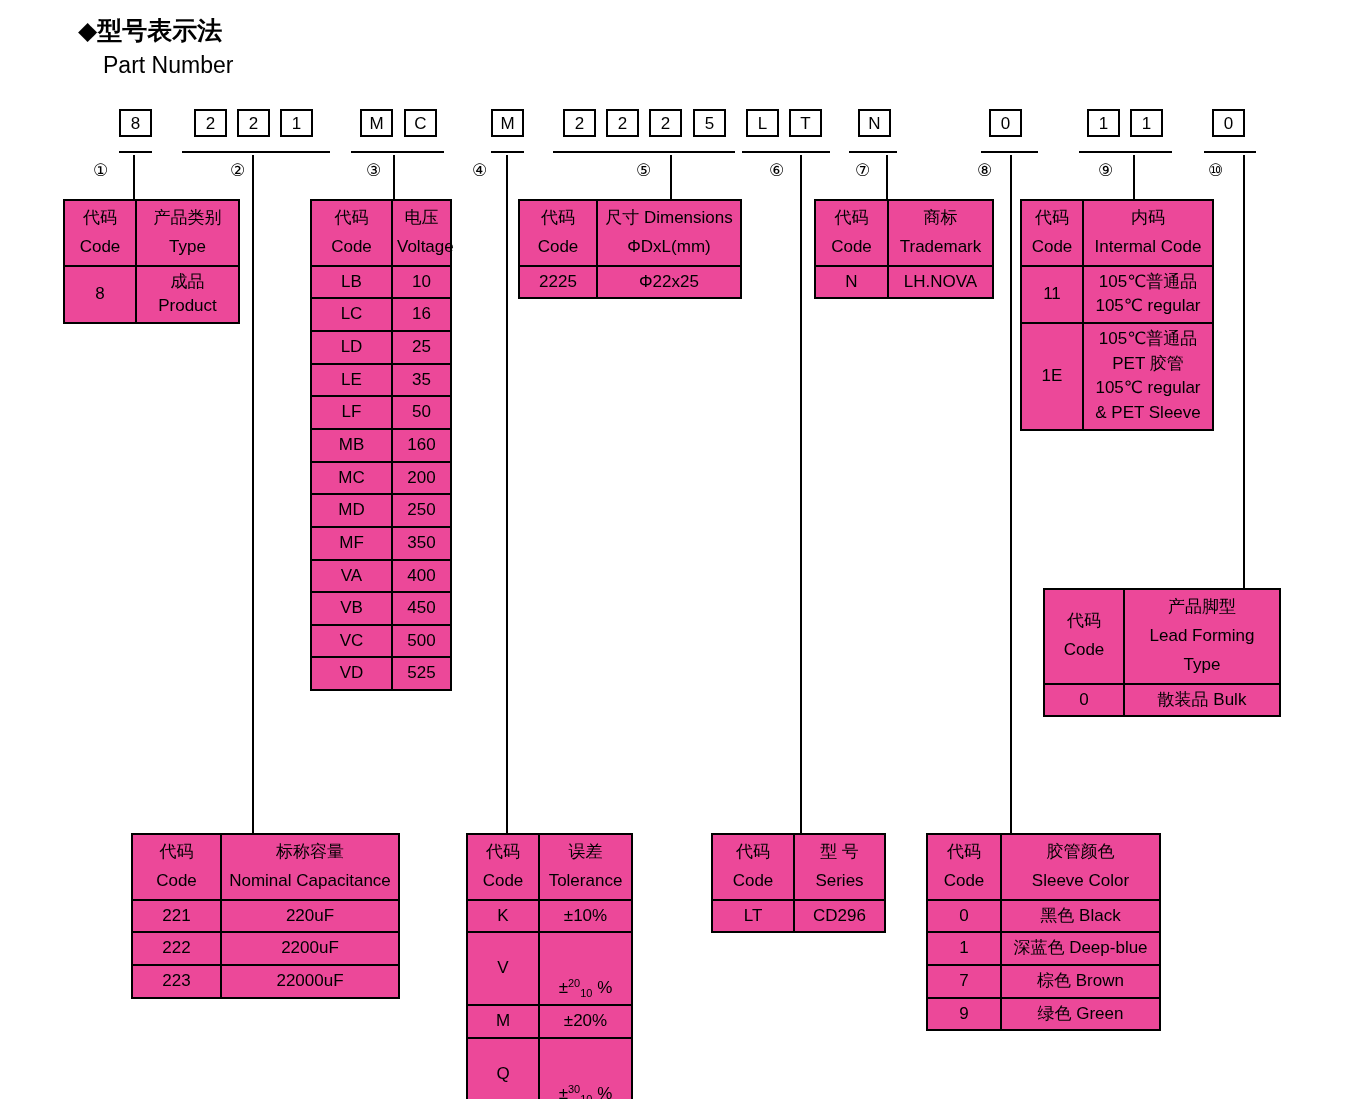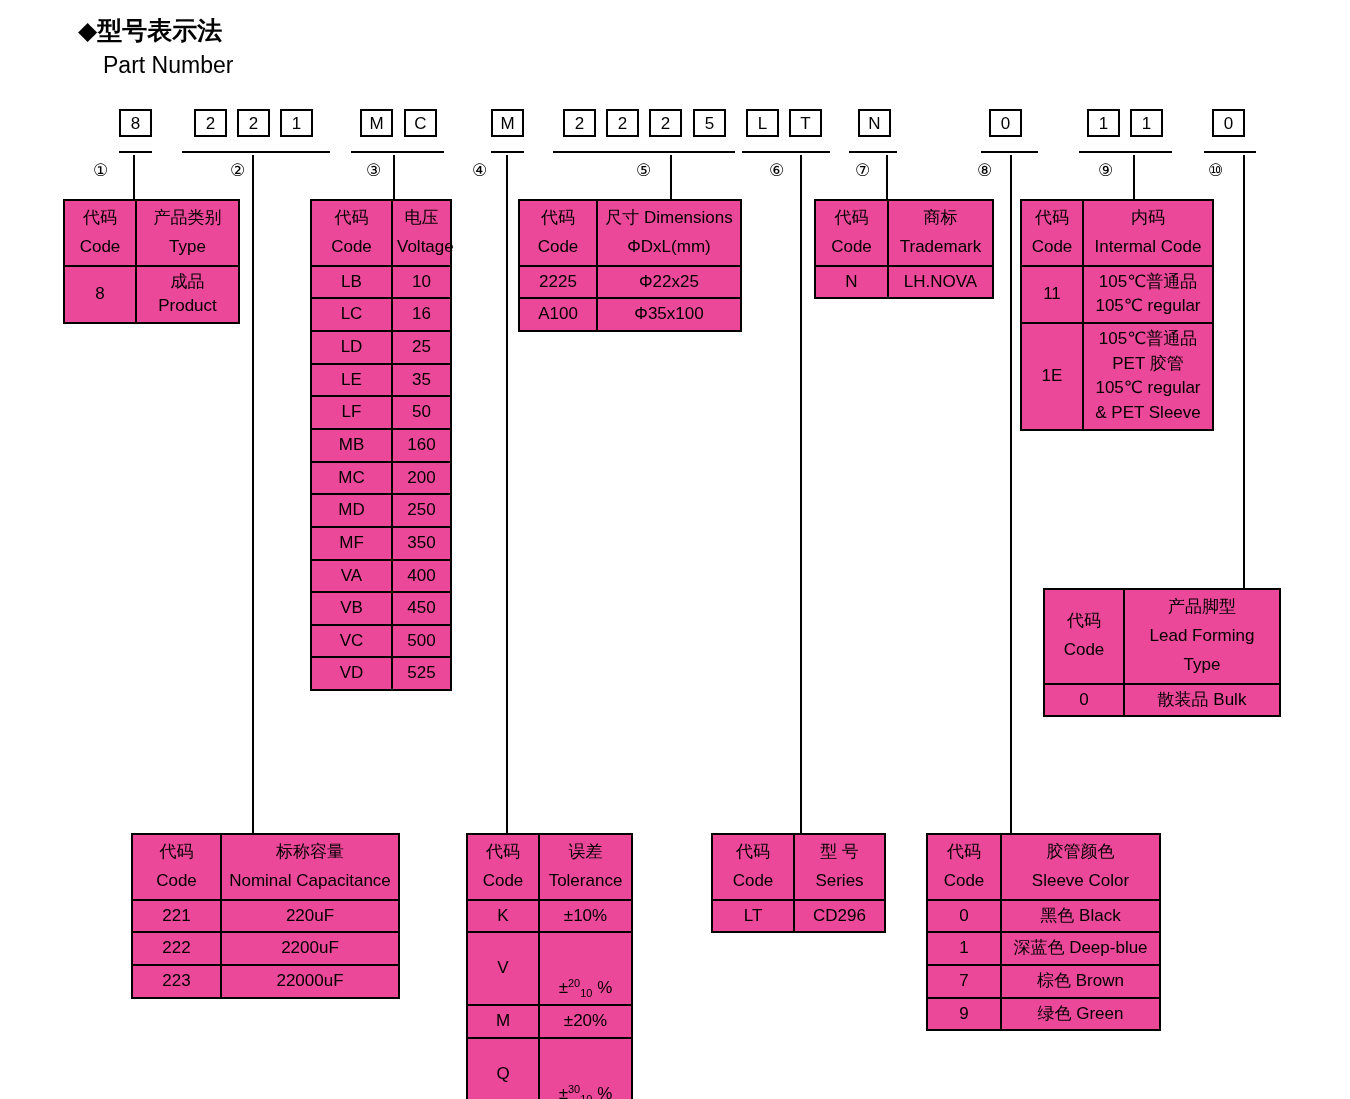"A100" tr { html: <tr> <td>A100</td> <td>Φ35x100</td> </tr> -> none }
